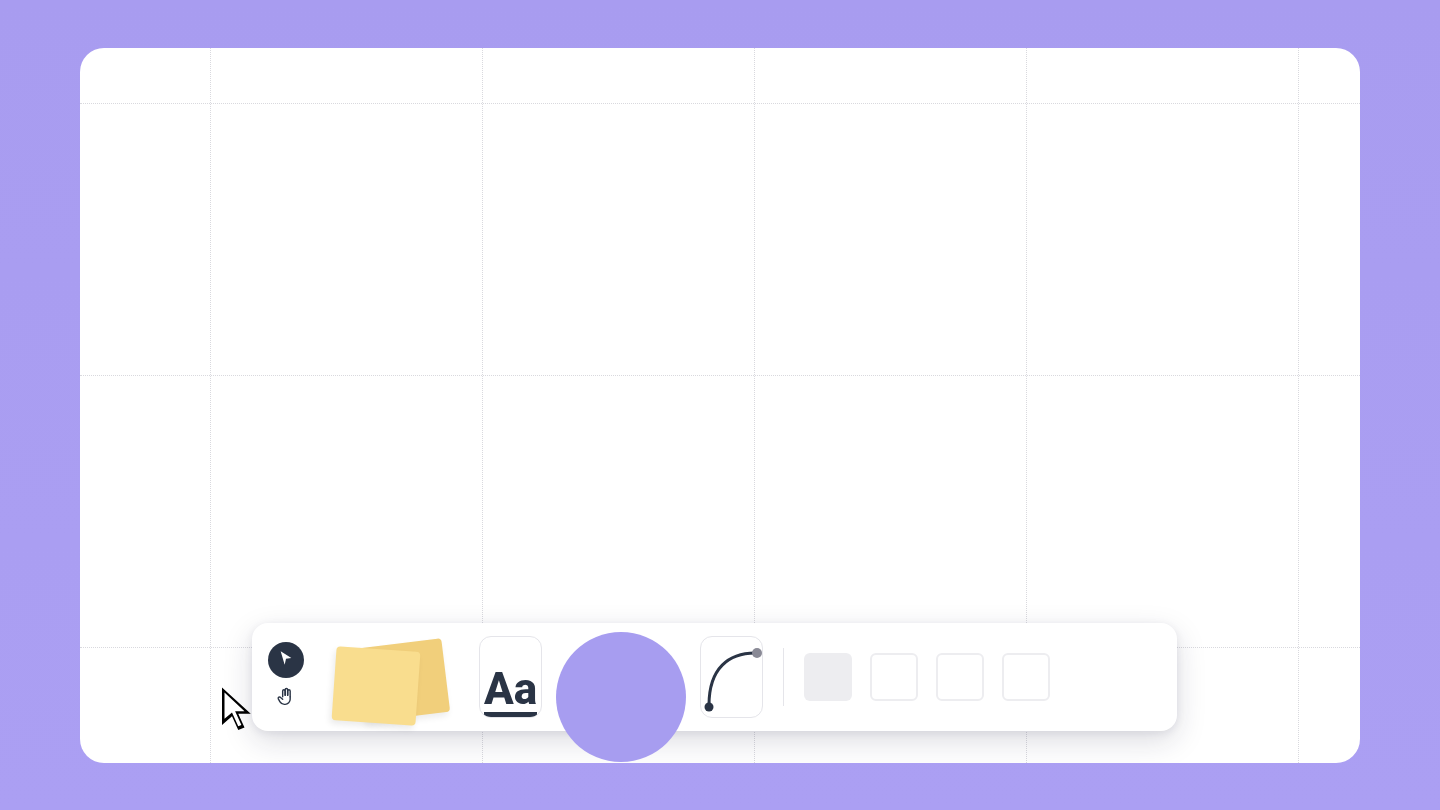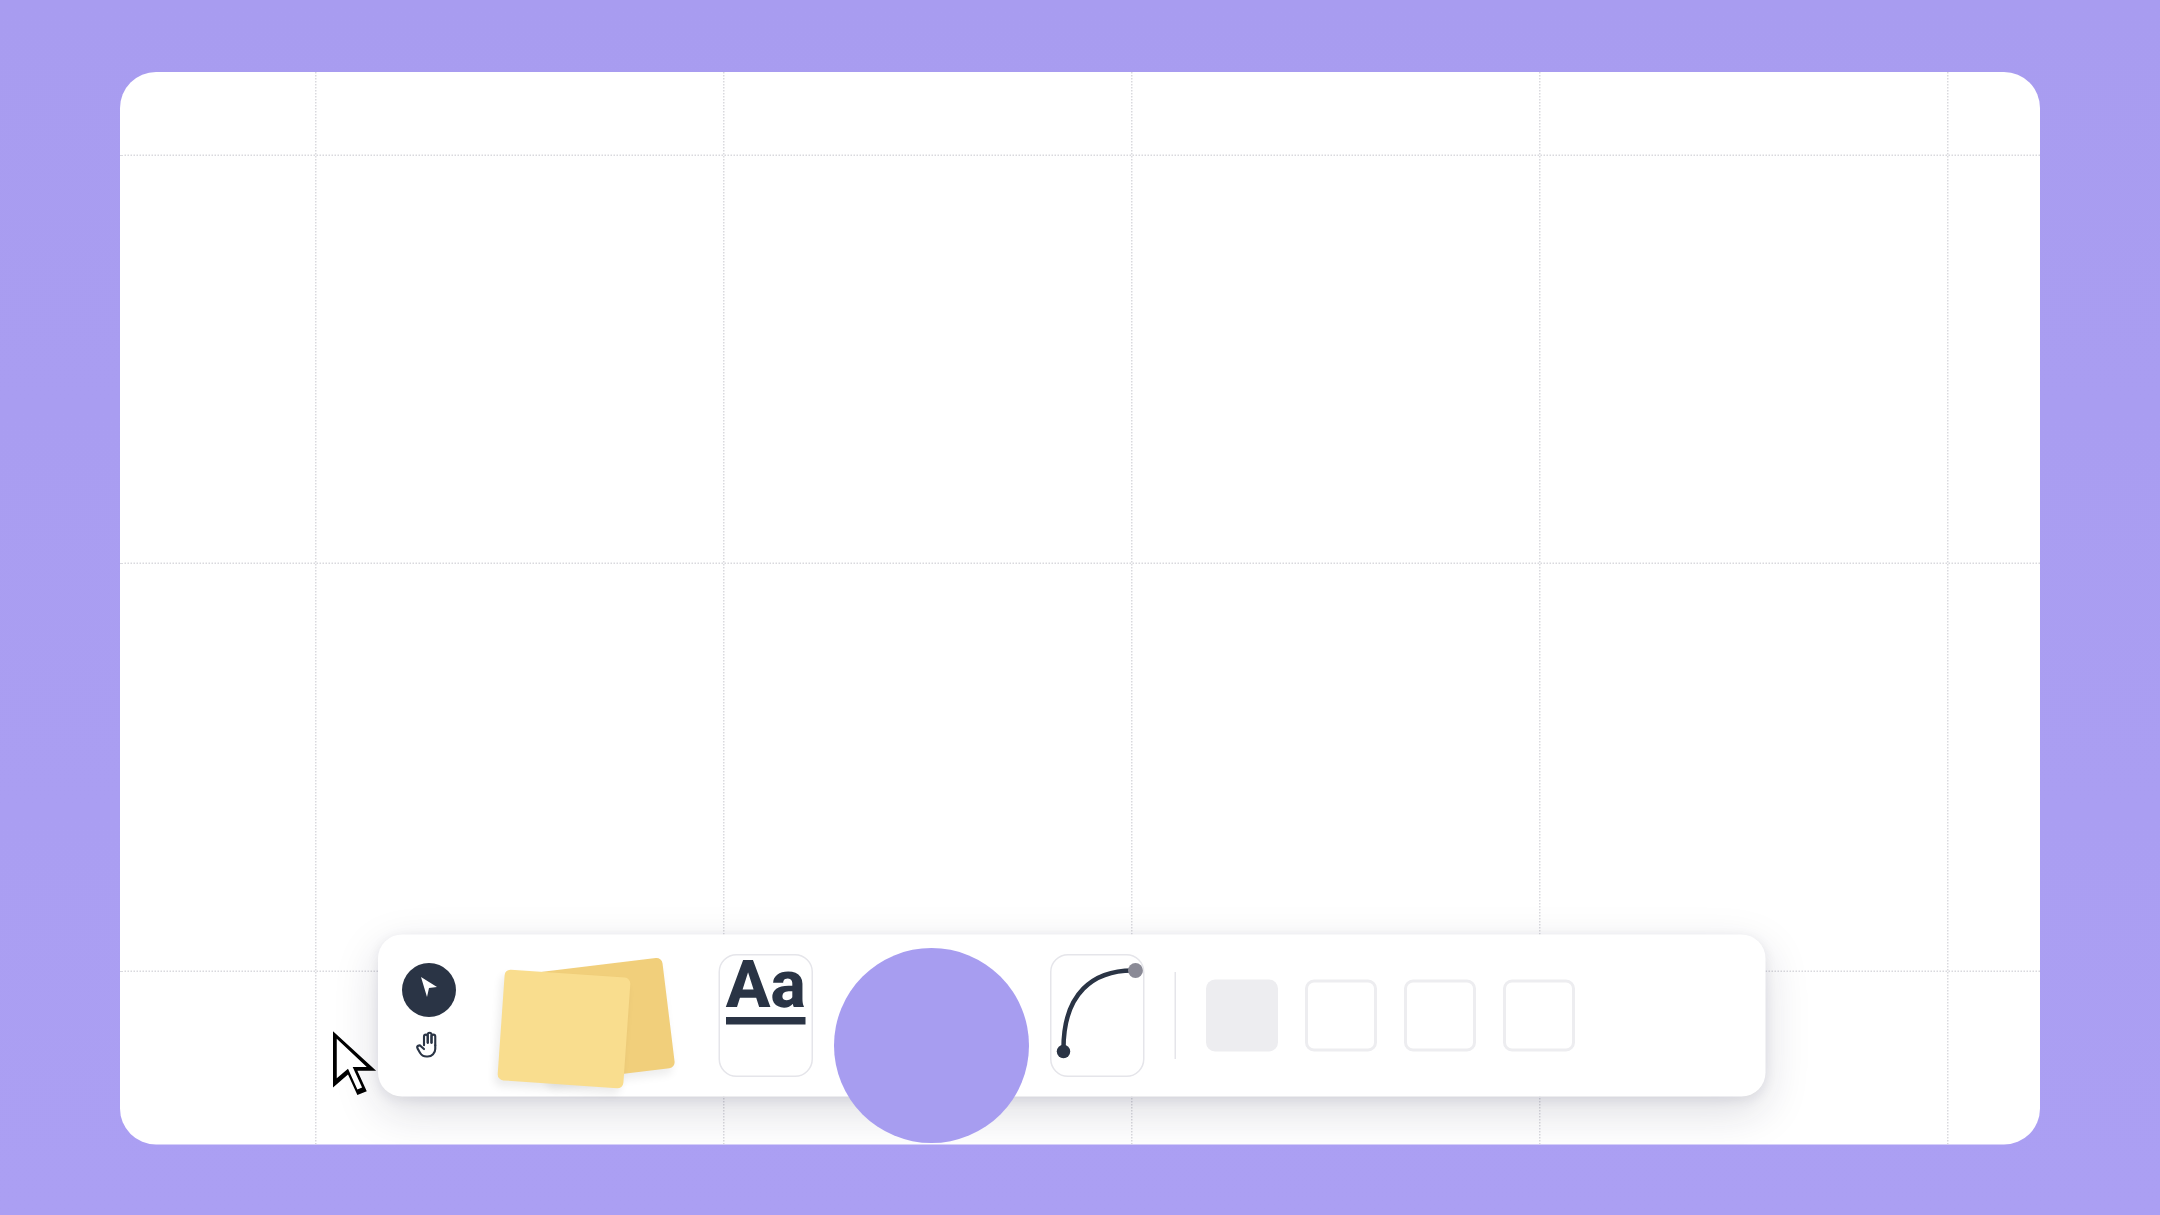"Aa" .tool-card { align-items: flex-start -> flex-end }
